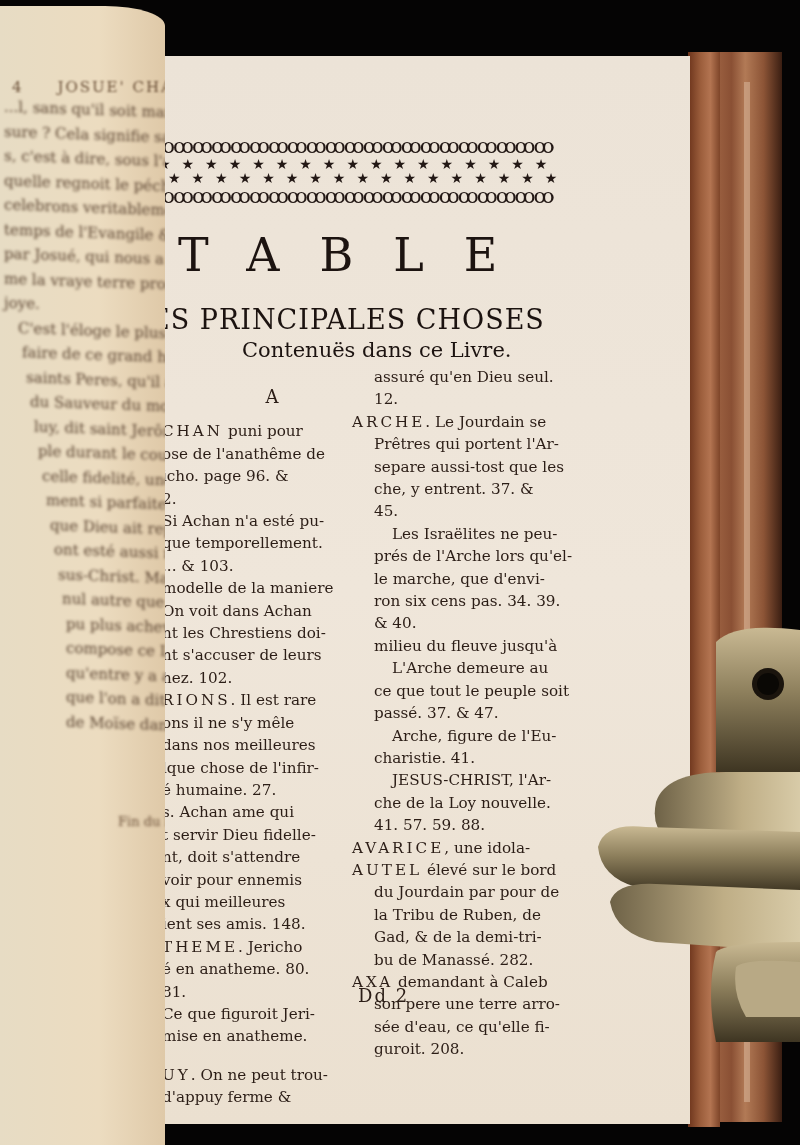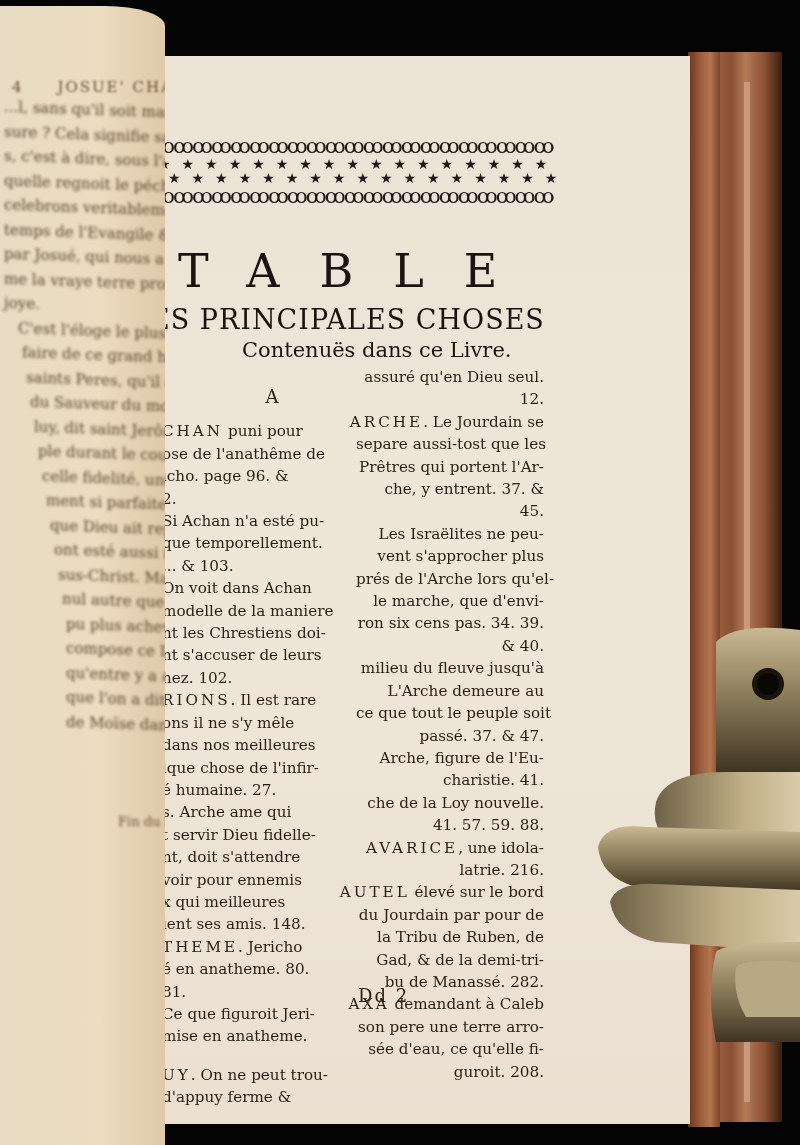"TABLE" .title { top: 188px -> 172px }
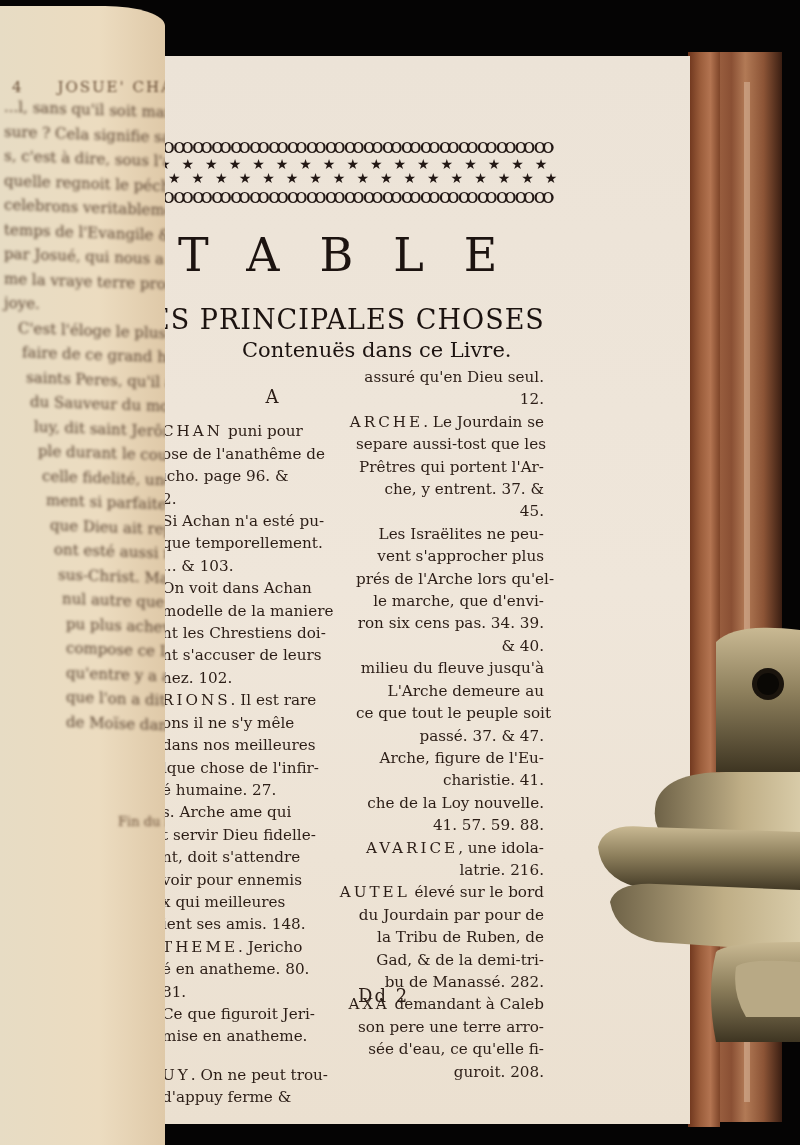"assuré qu'en Dieu seul." .col-right { left: 184px -> 202px; text-align: right -> none }
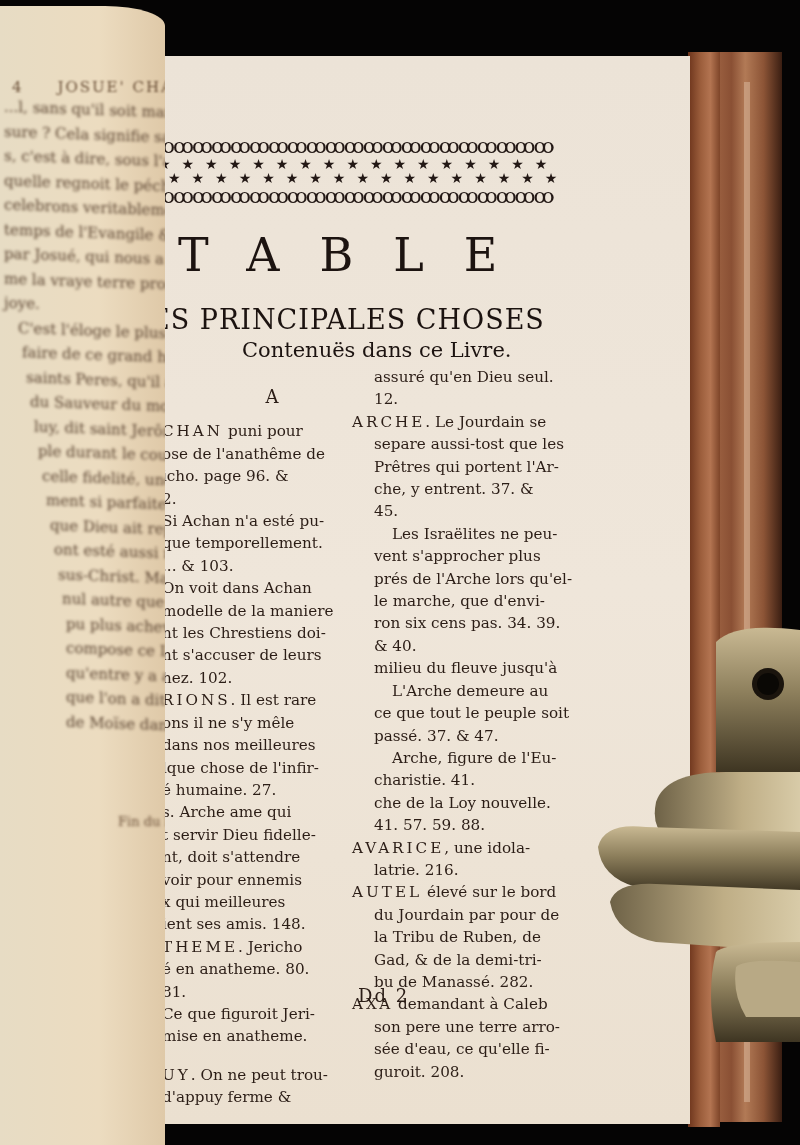"separe aussi-tost que les" div.line { order: before "Prêtres qui portent l'Ar-" -> after "Prêtres qui portent l'Ar-" }
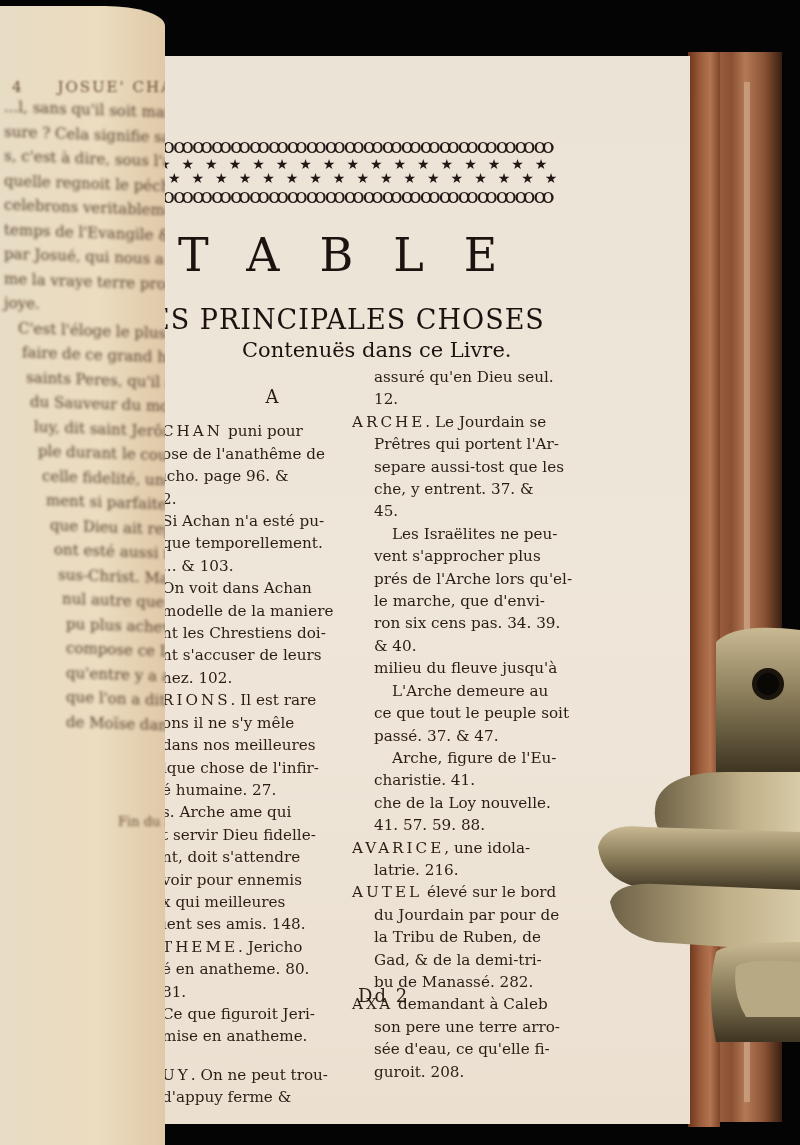"vent s'approcher plus" div.line { html: <div>vent s'approcher plus</div> -> none }
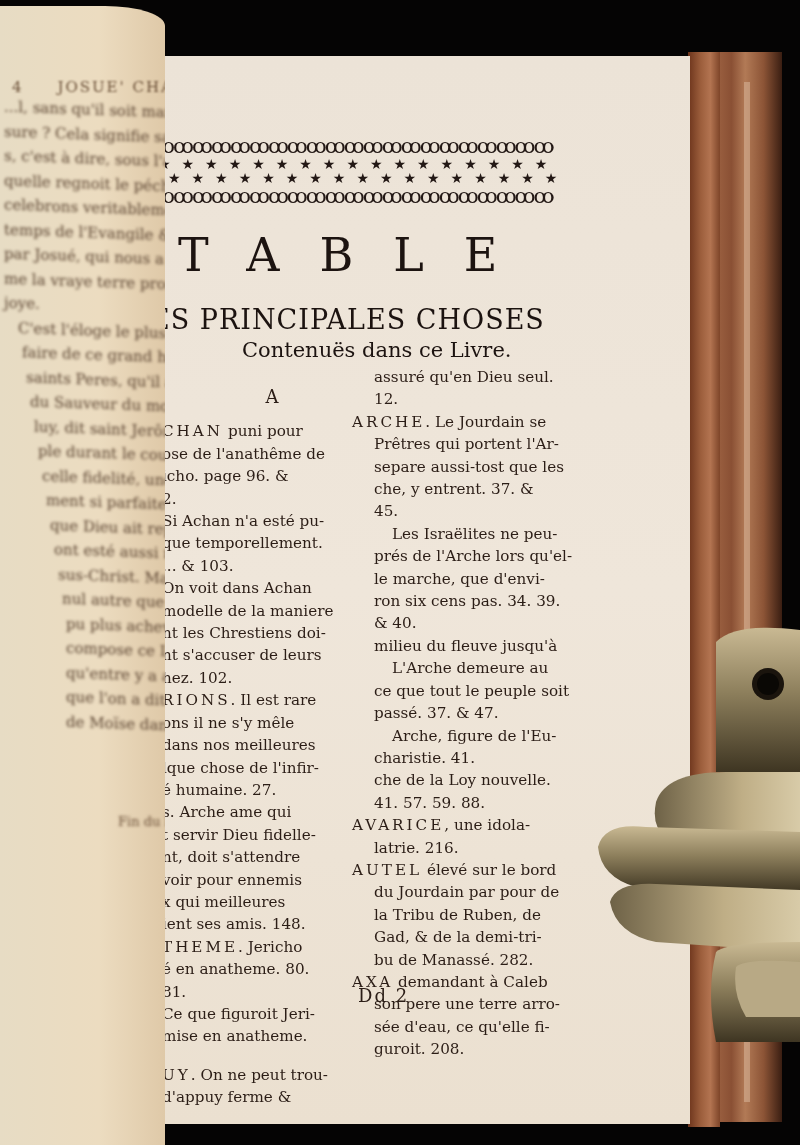"On voit dans Achan" div.line { order: before "modelle de la maniere" -> after "modelle de la maniere" }
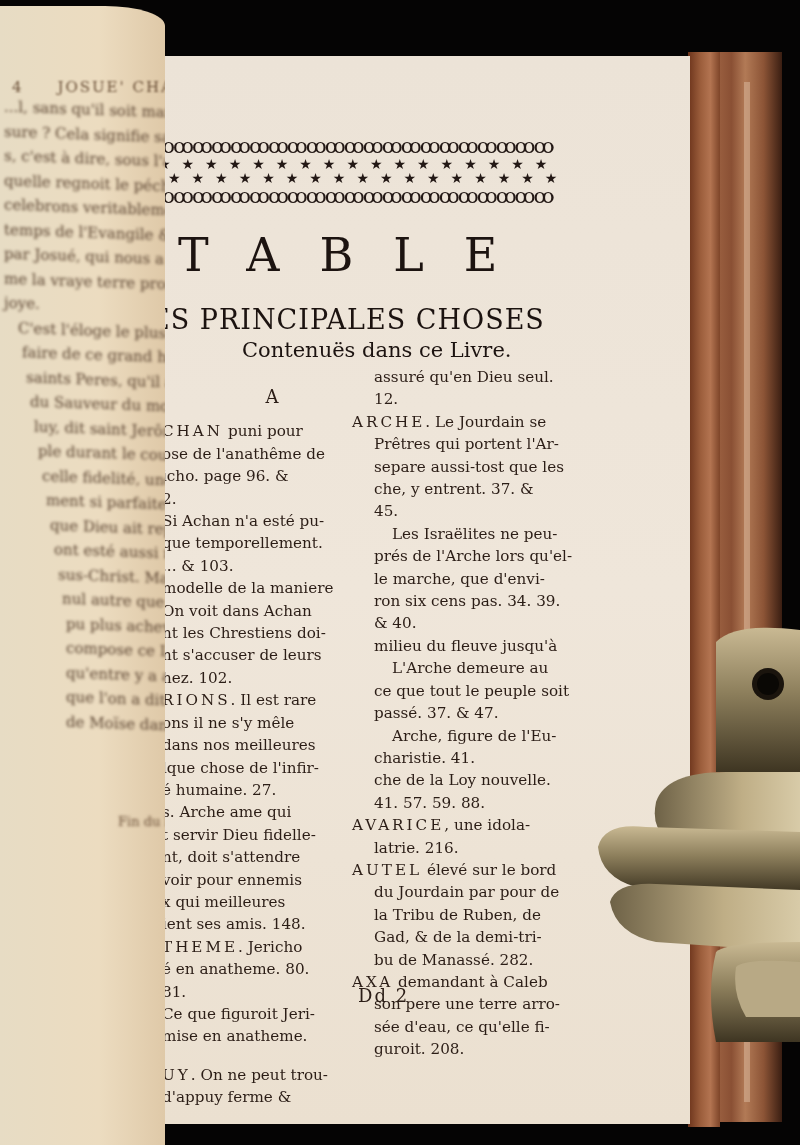"JESUS-CHRIST, l'Ar-" div.line { html: none -> <div>JESUS-CHRIST, l'Ar-</div> }
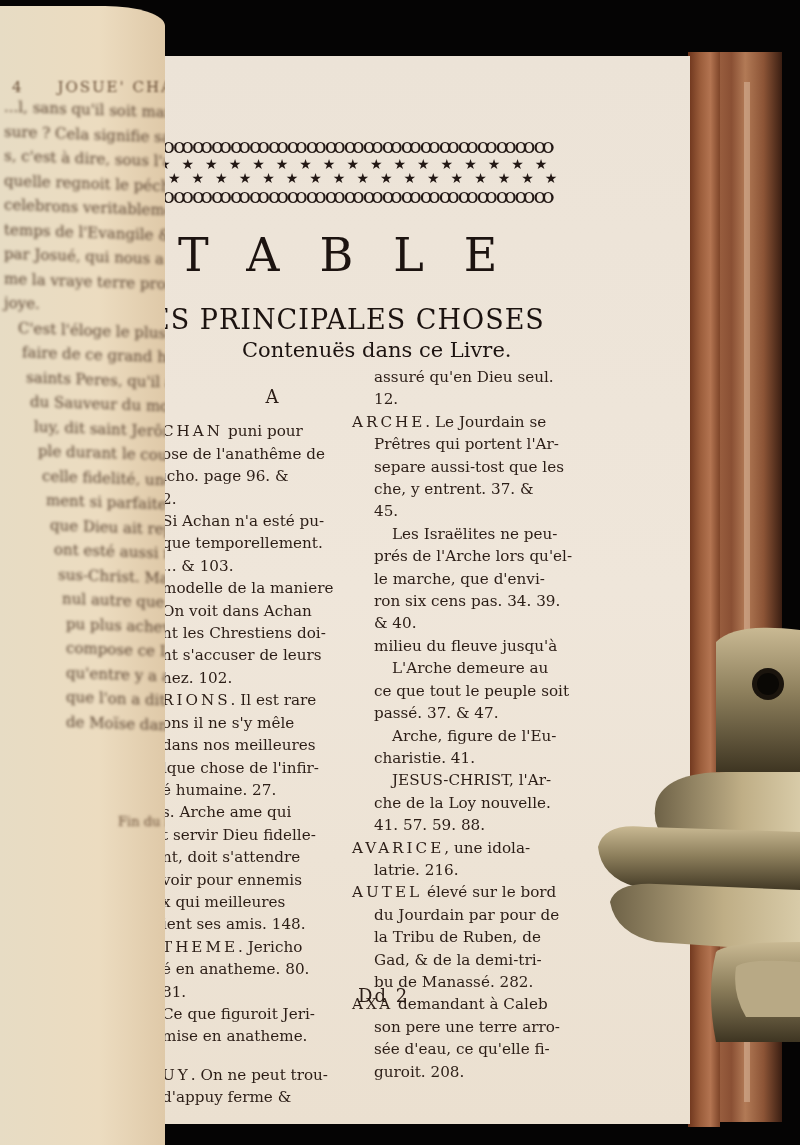"s. Arche ame qui" div.line { text: Arche -> Achan }
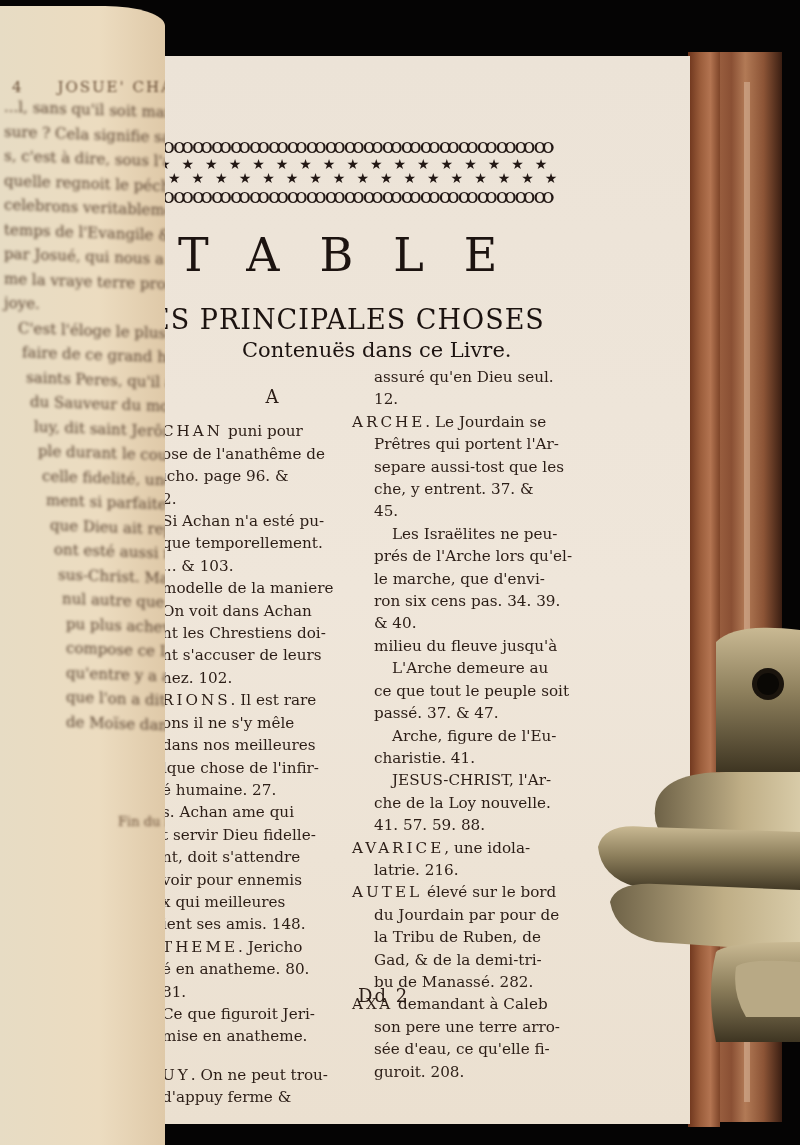"latrie. 216." div.line { html: <div>latrie. 216.</div> -> none }
